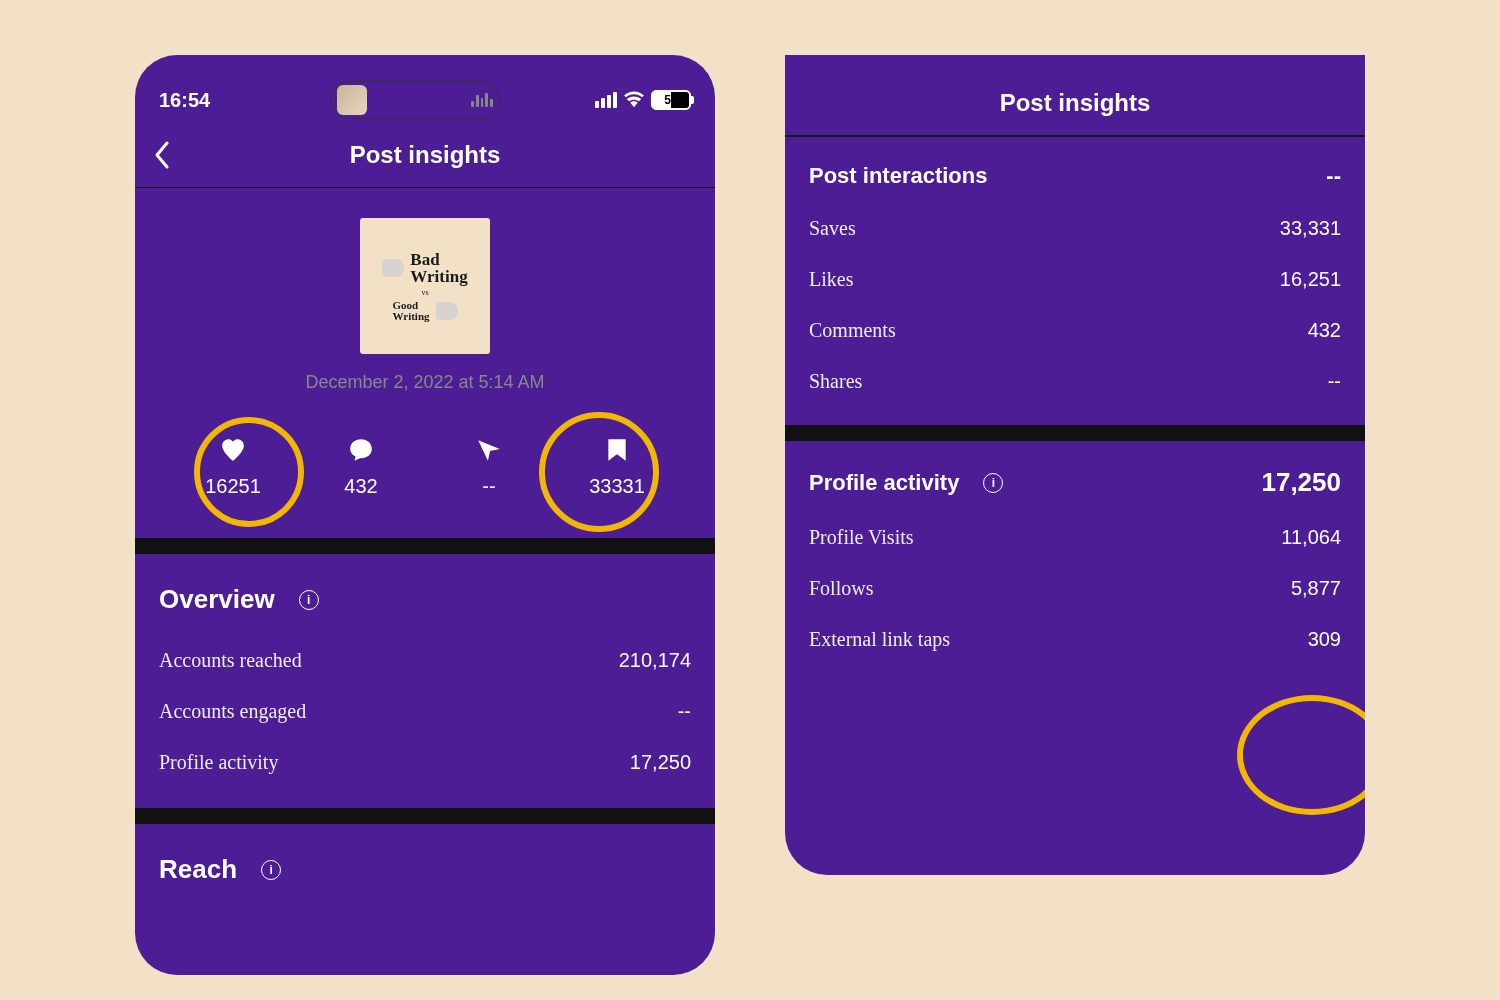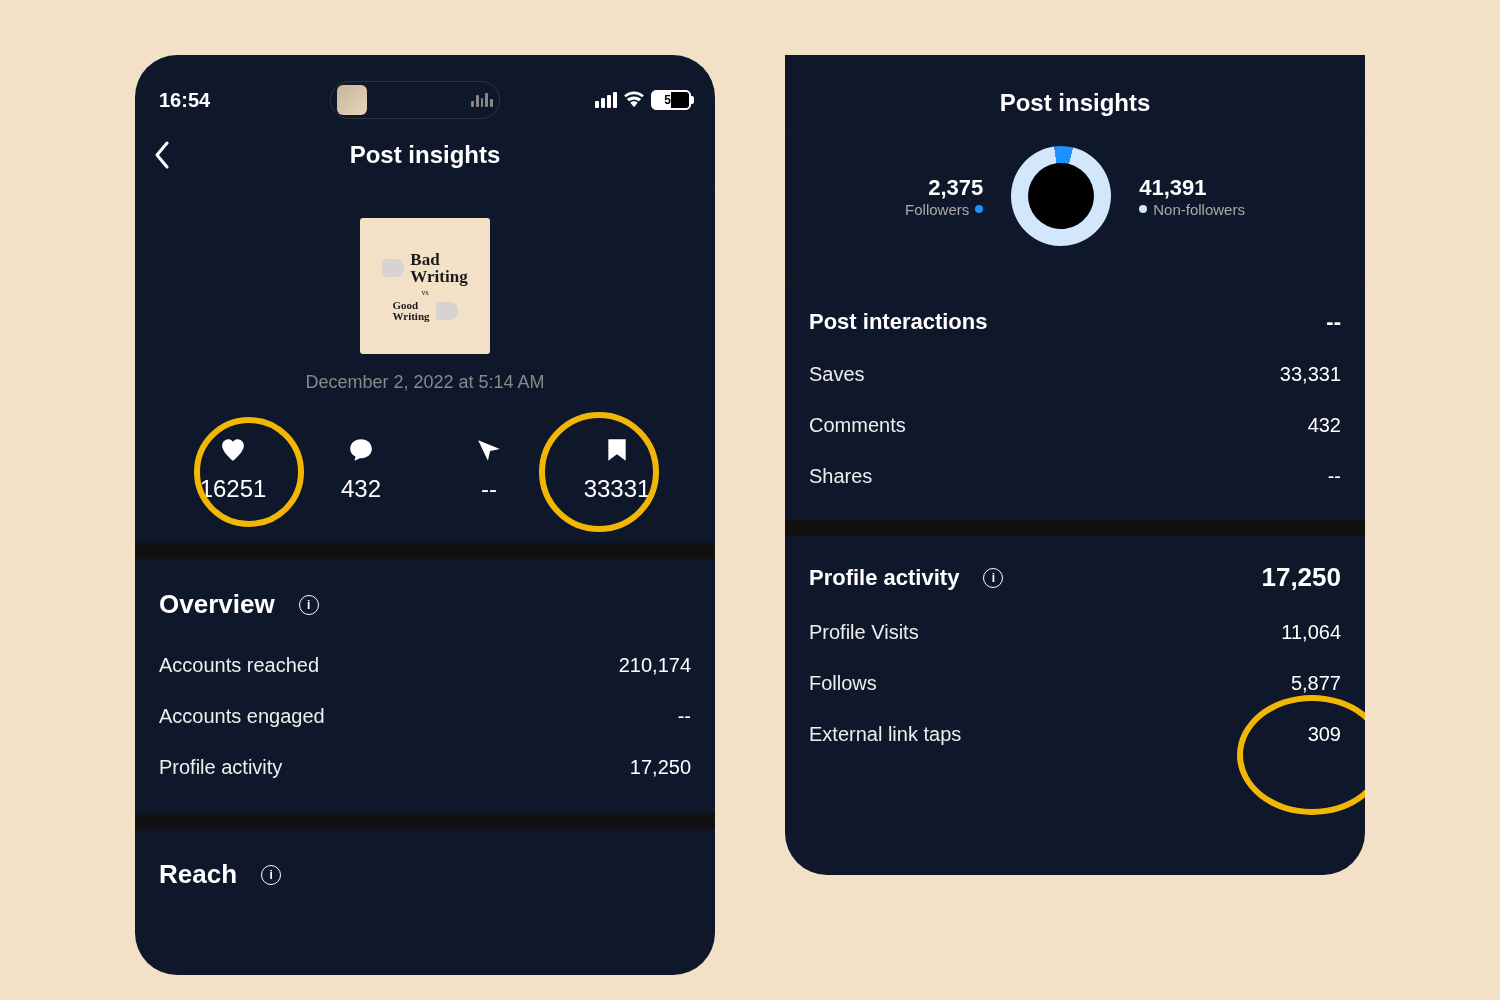"16:54" .phone { background: #0f172a -> #4c1d95 }
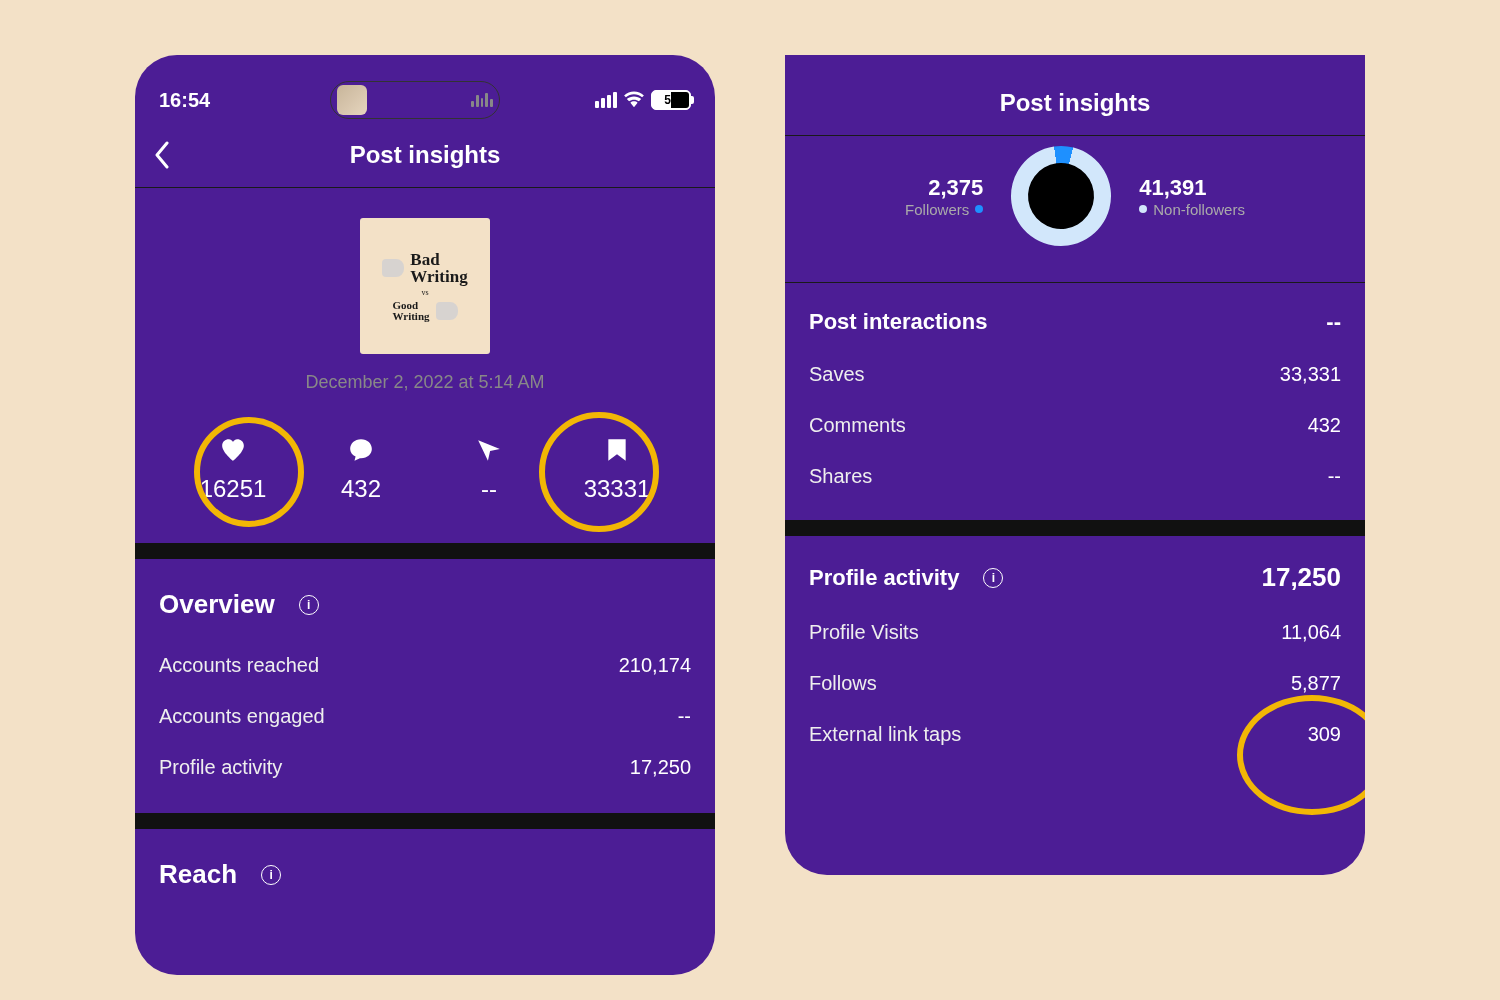"2,375" div.donut-wrap { html: <div> <div> <div>2,375</div> <div> <span>Followers</span> <span></span> </div> </div> <div></div> <div> <div>41,391</div> <div> <span></span> <span>Non-followers</span> </div> </div> </div> -> none }
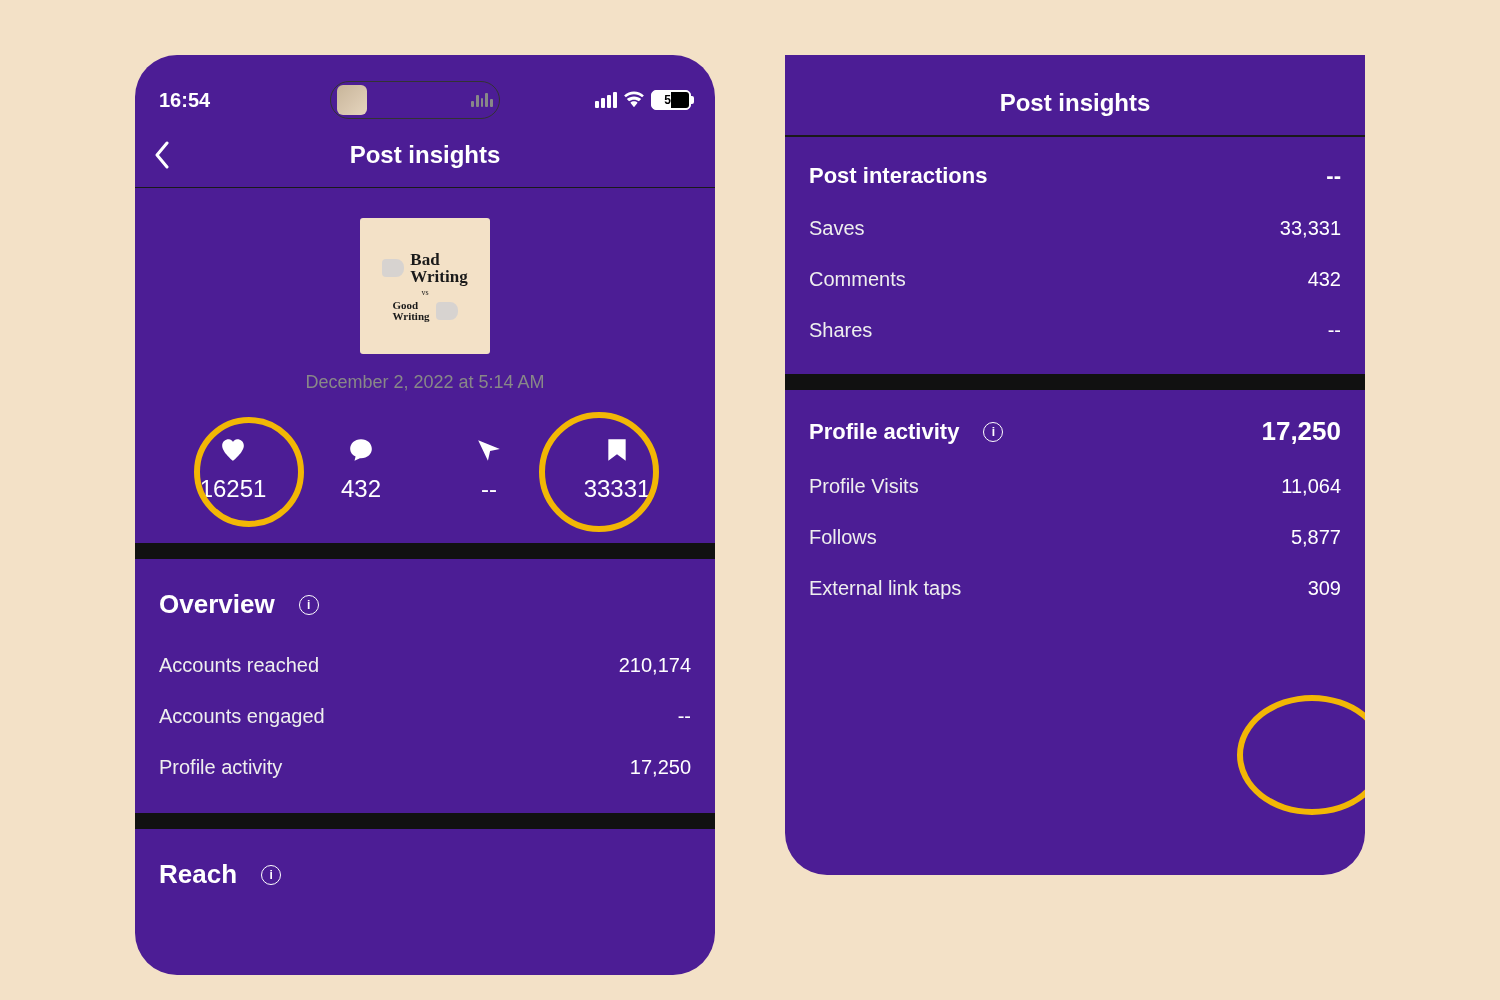"Saves" .kv .k { font-family: none -> Liberation Serif, serif }
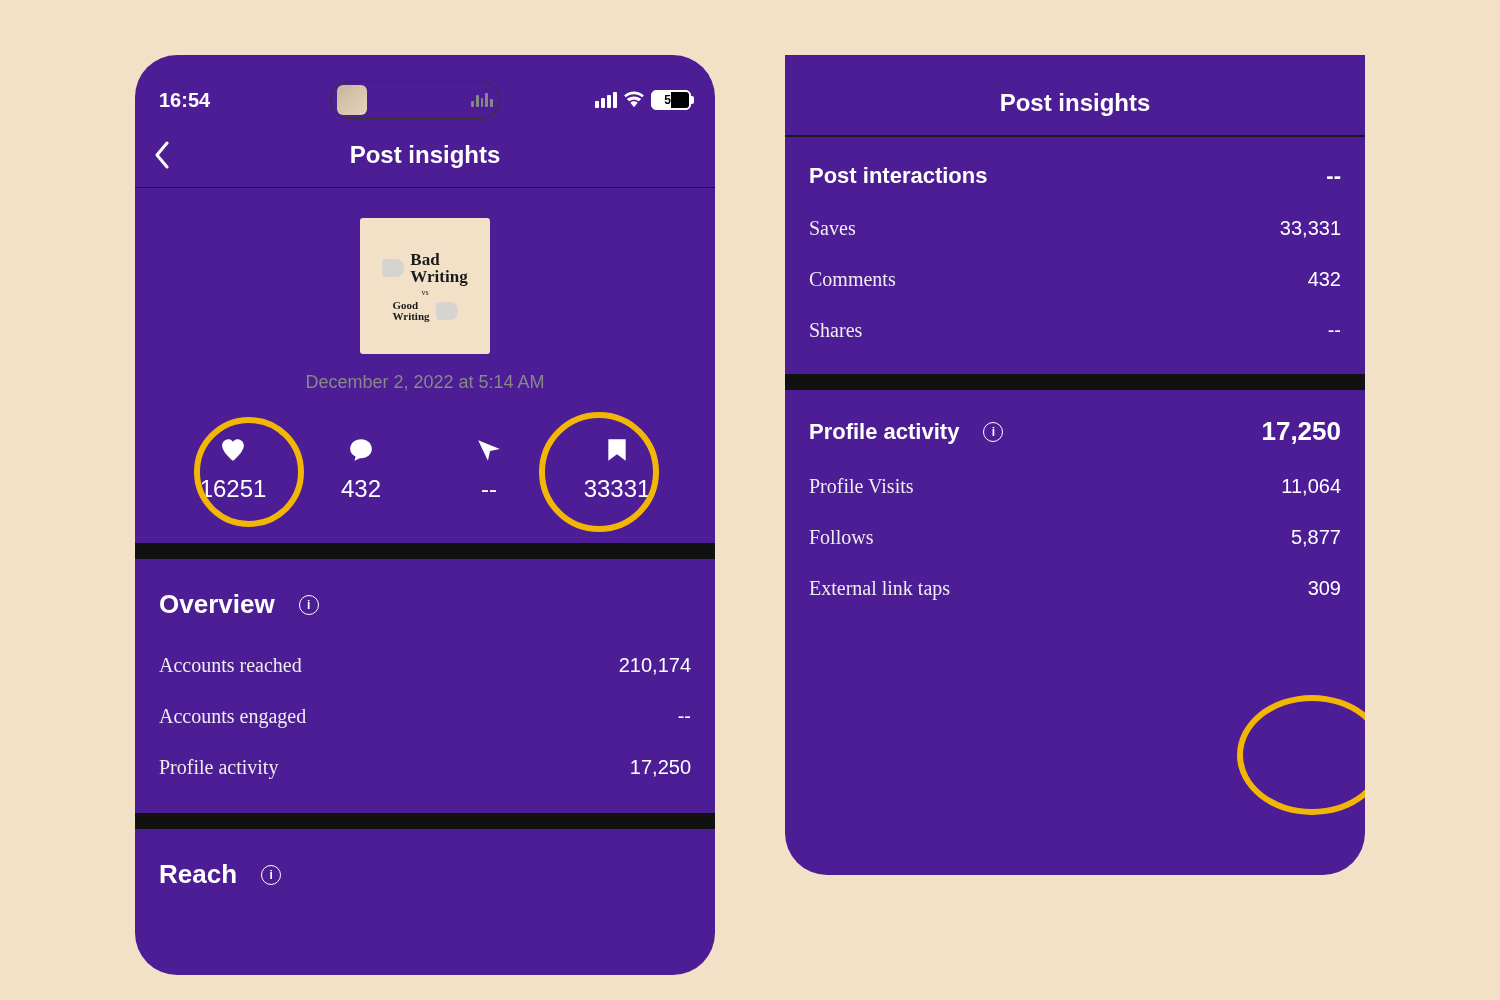"Likes" div.kv { html: none -> <div> <span>Likes</span> <span>16,251</span> </div> }
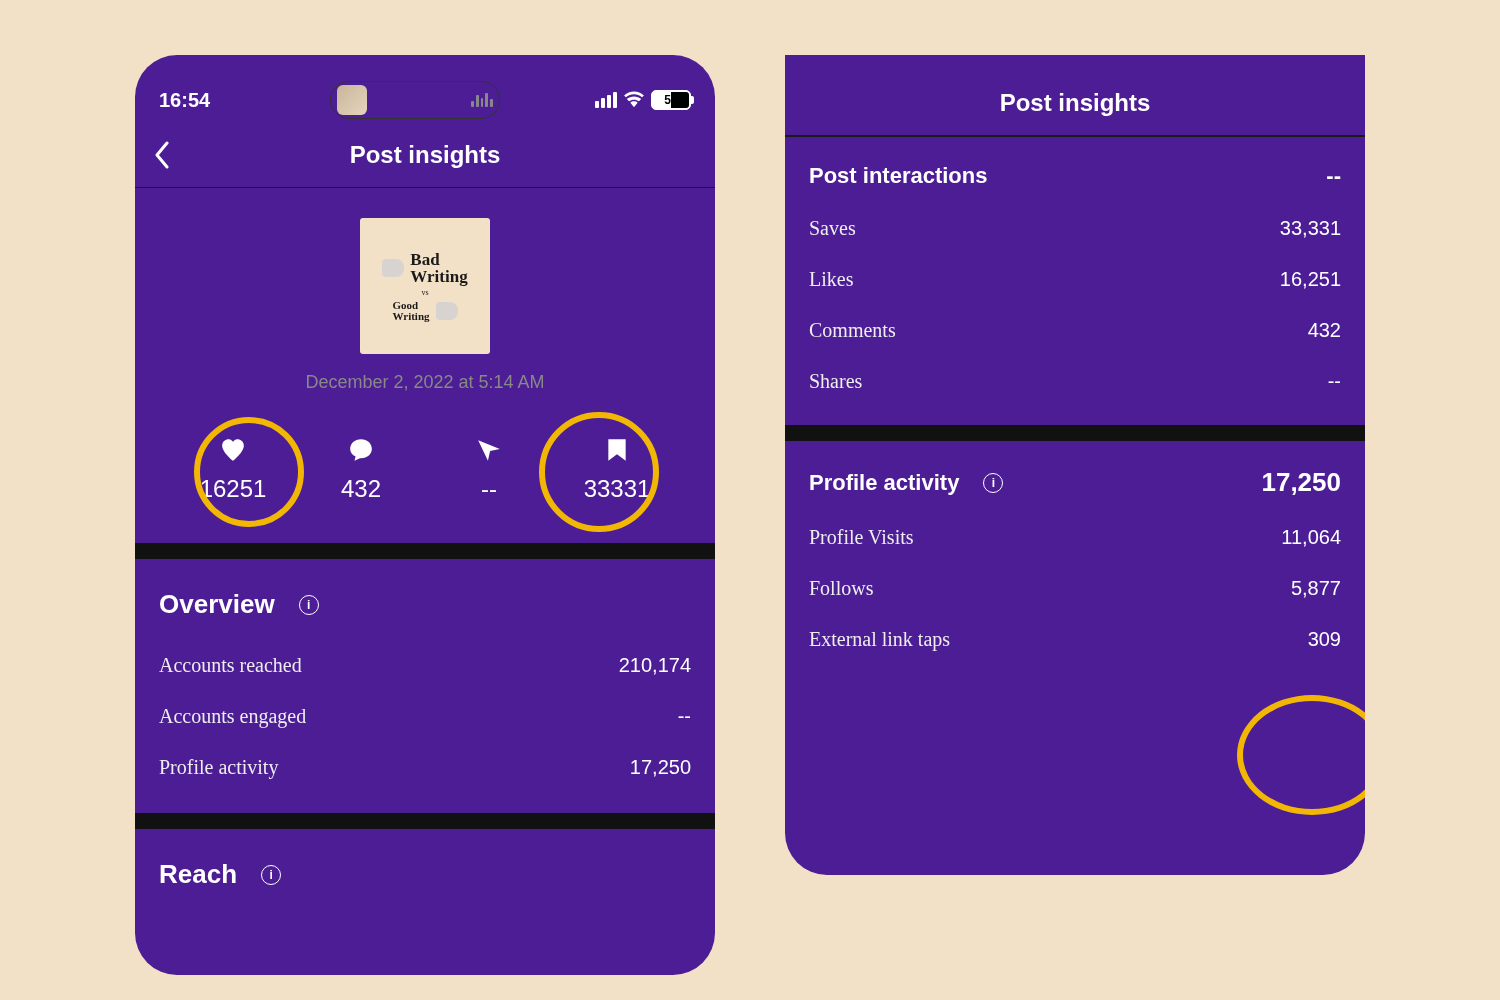"16251" .stat .val { font-size: 24px -> 20px }
